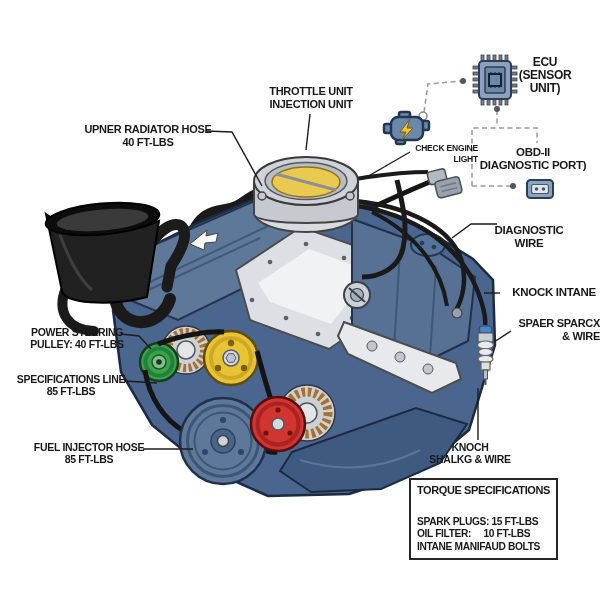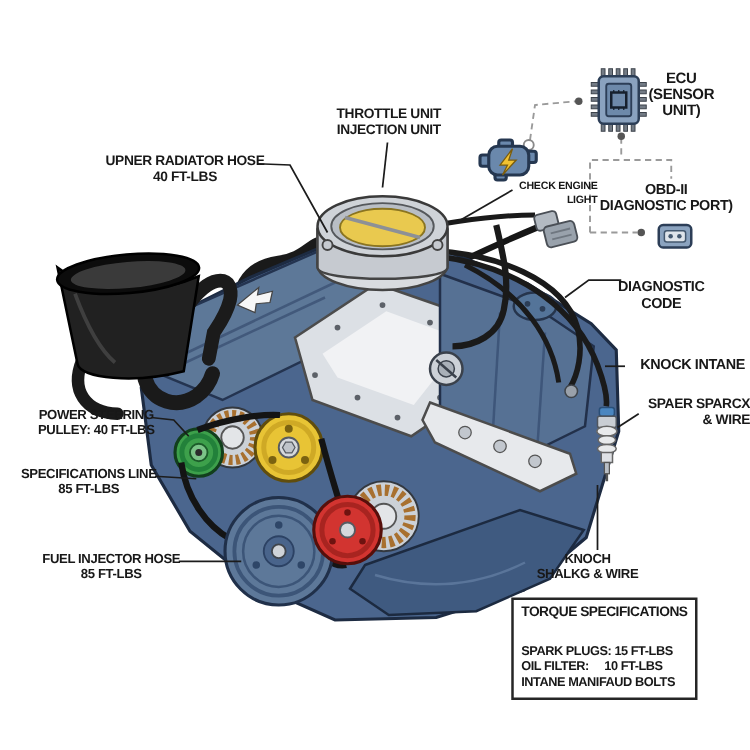"CODE" div { text: CODE -> WIRE }
